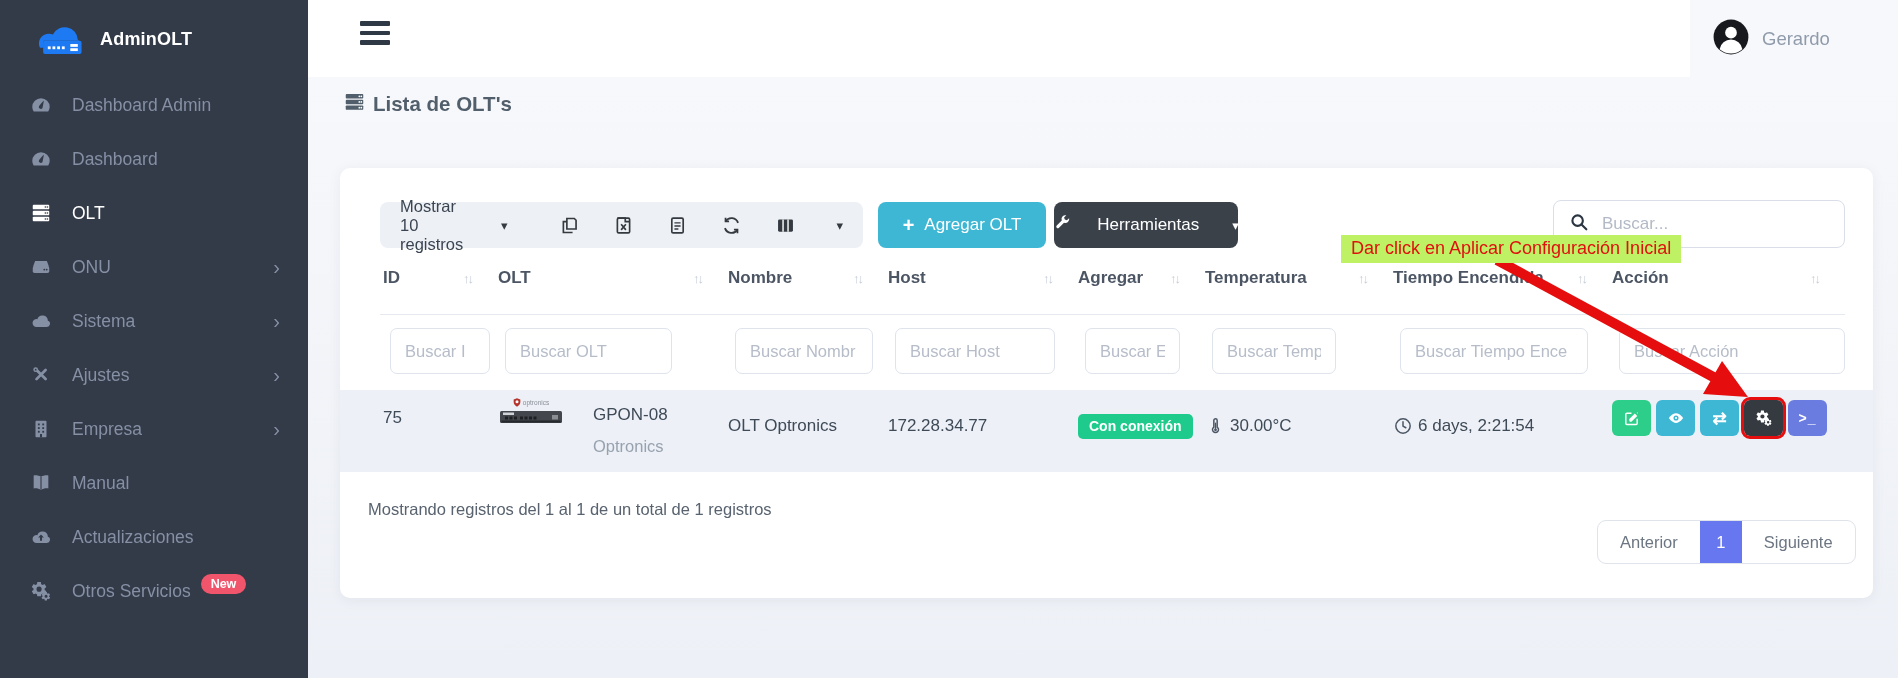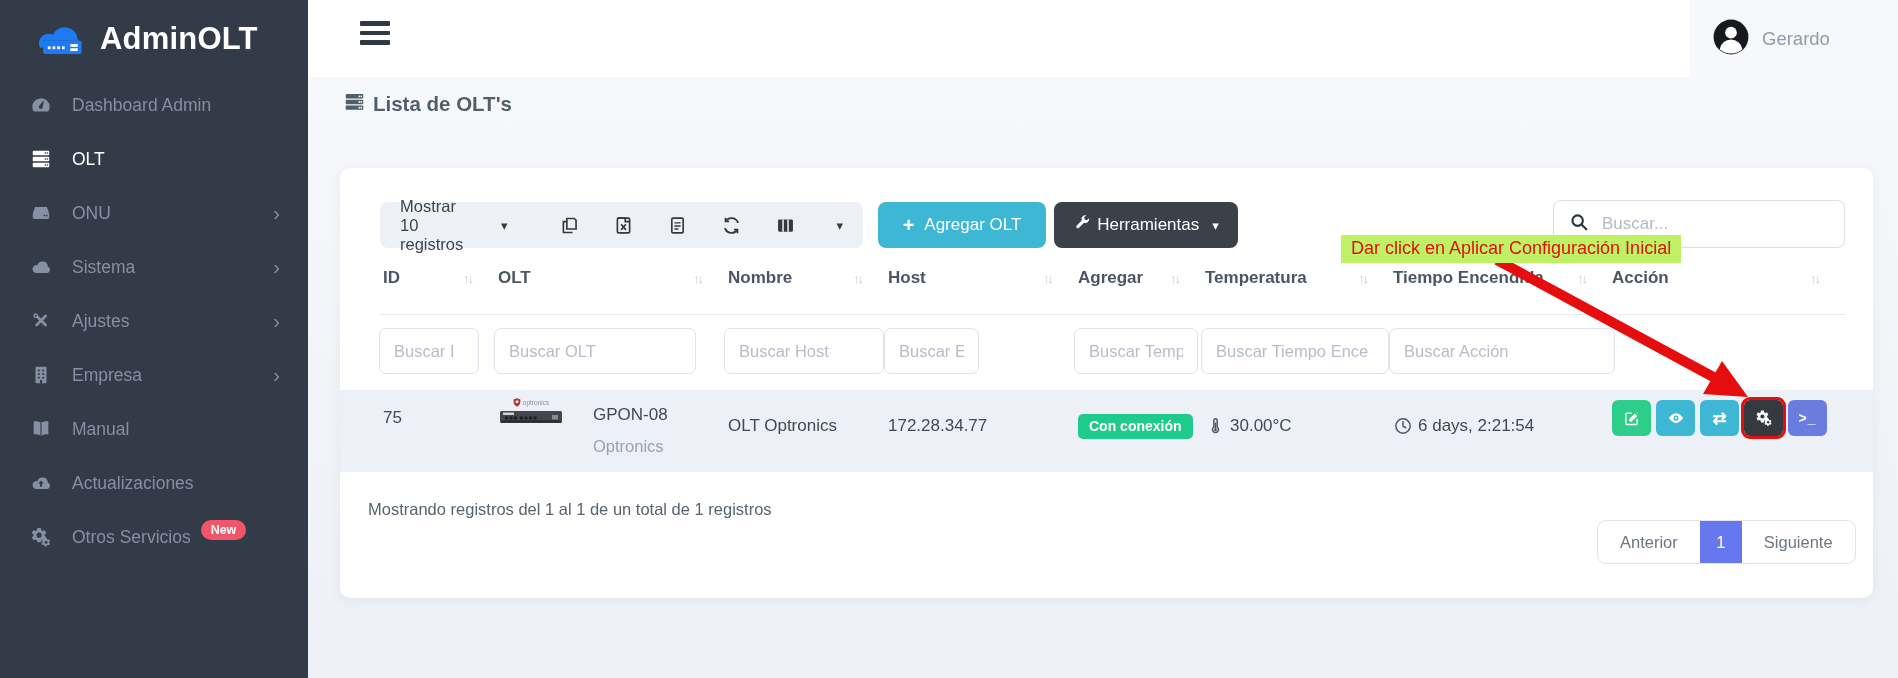"AdminOLT" .brand-text { font-size: 31px -> 18px }
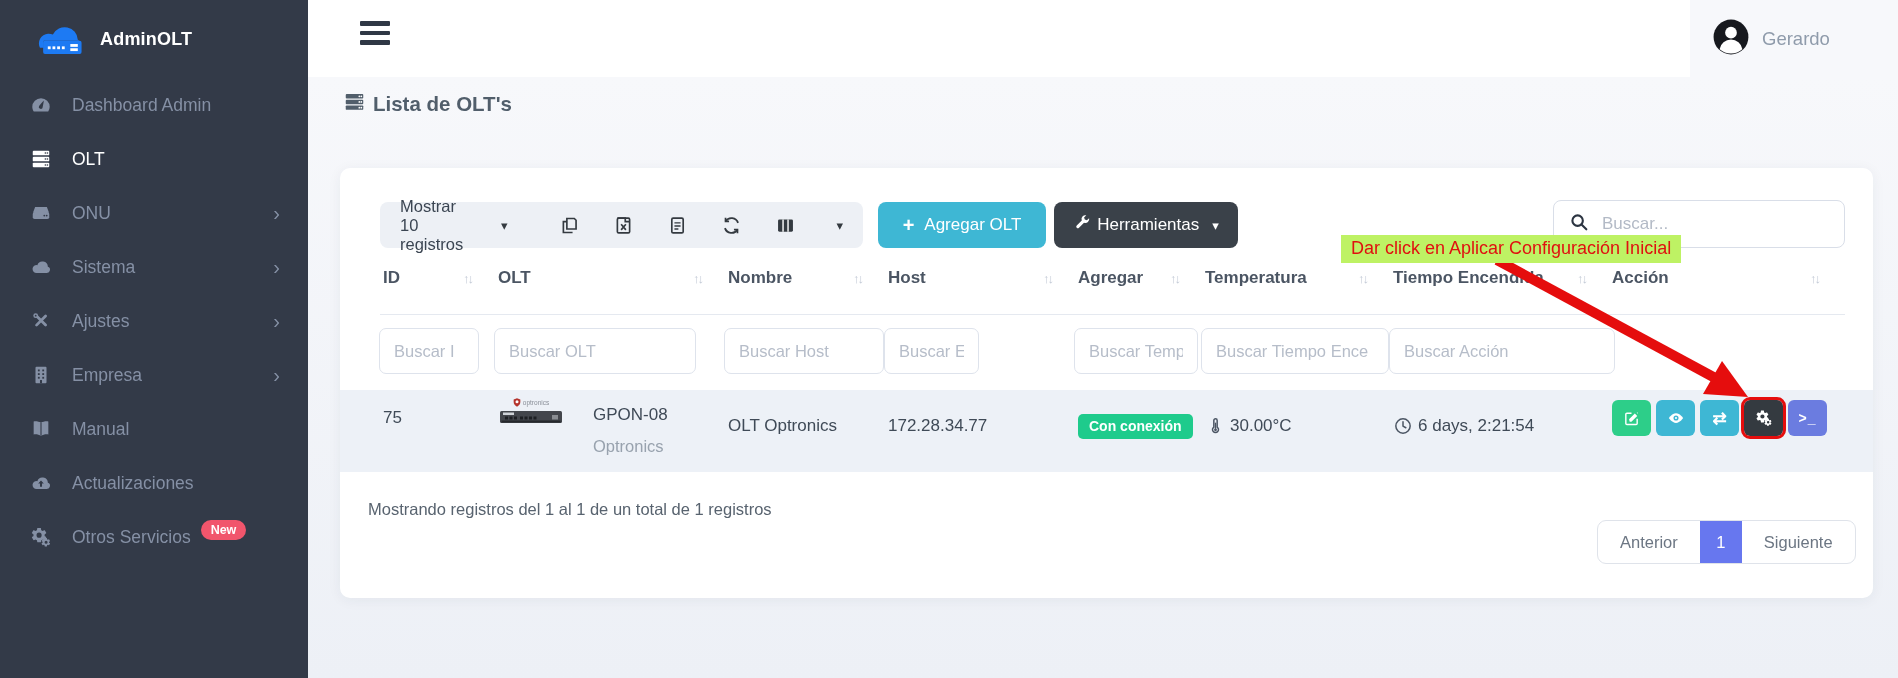"Dashboard" div.nav-item { html: none -> <div> <span> <svg> <path></path> </svg> </span> <span>Dashboard</span> </div> }
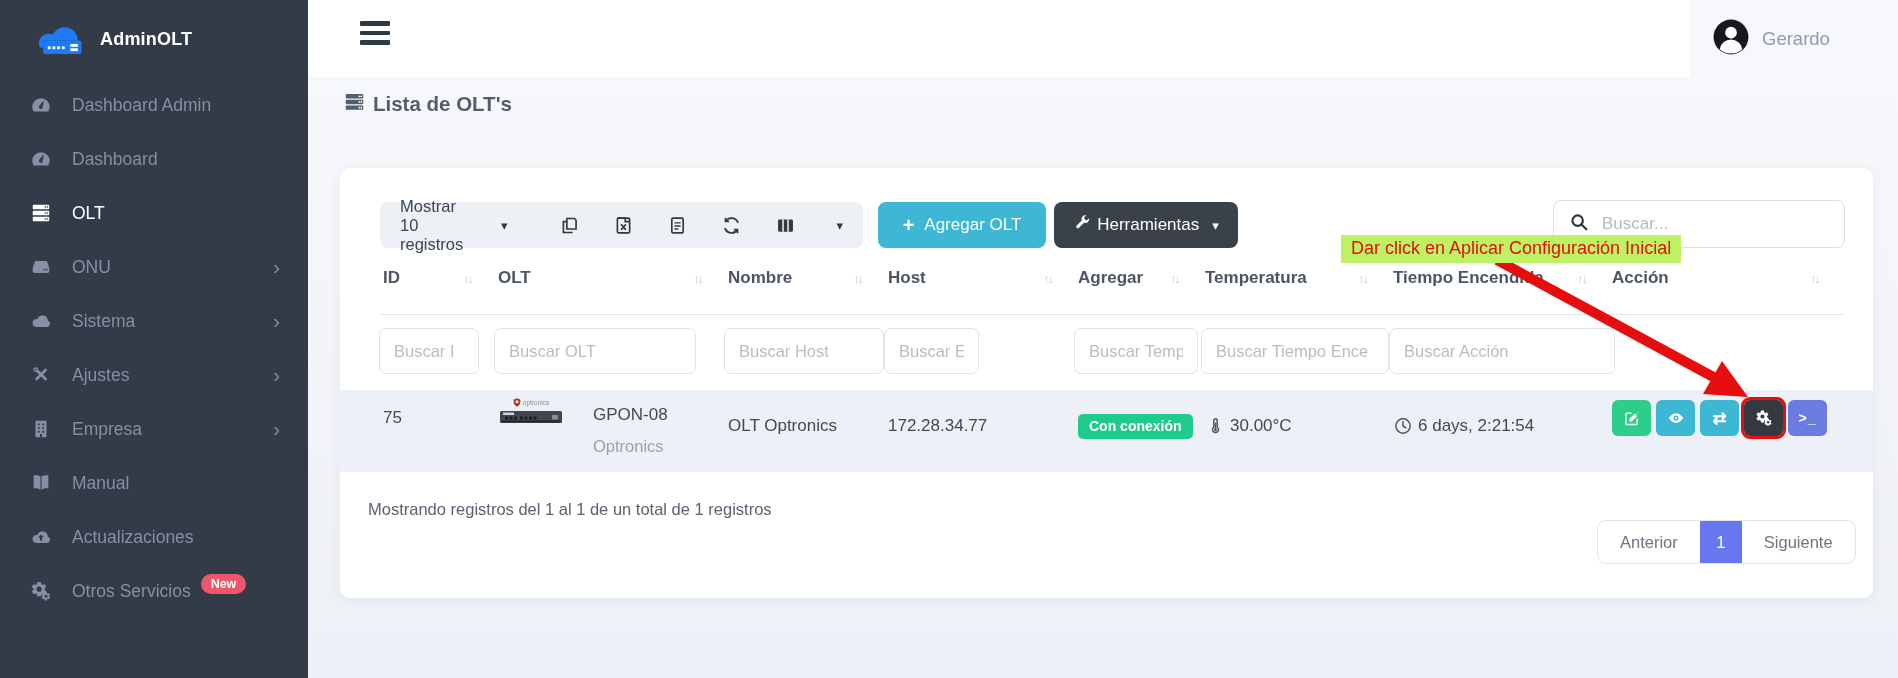"Herramientas" .btn-tools { gap: 6px -> 26px }
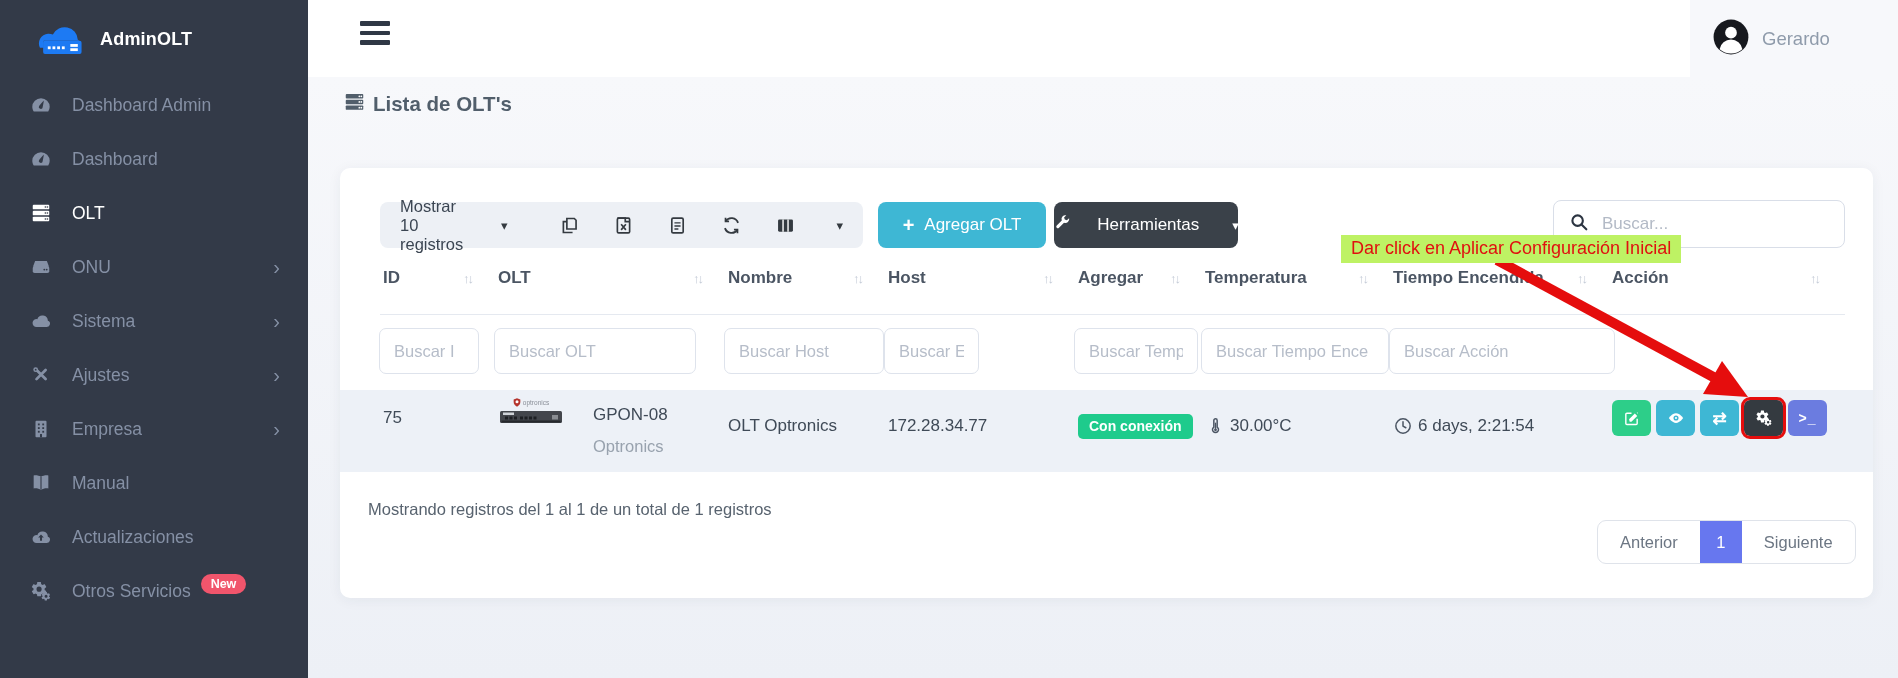"Buscar I" .filters { left: 39px -> 50px }
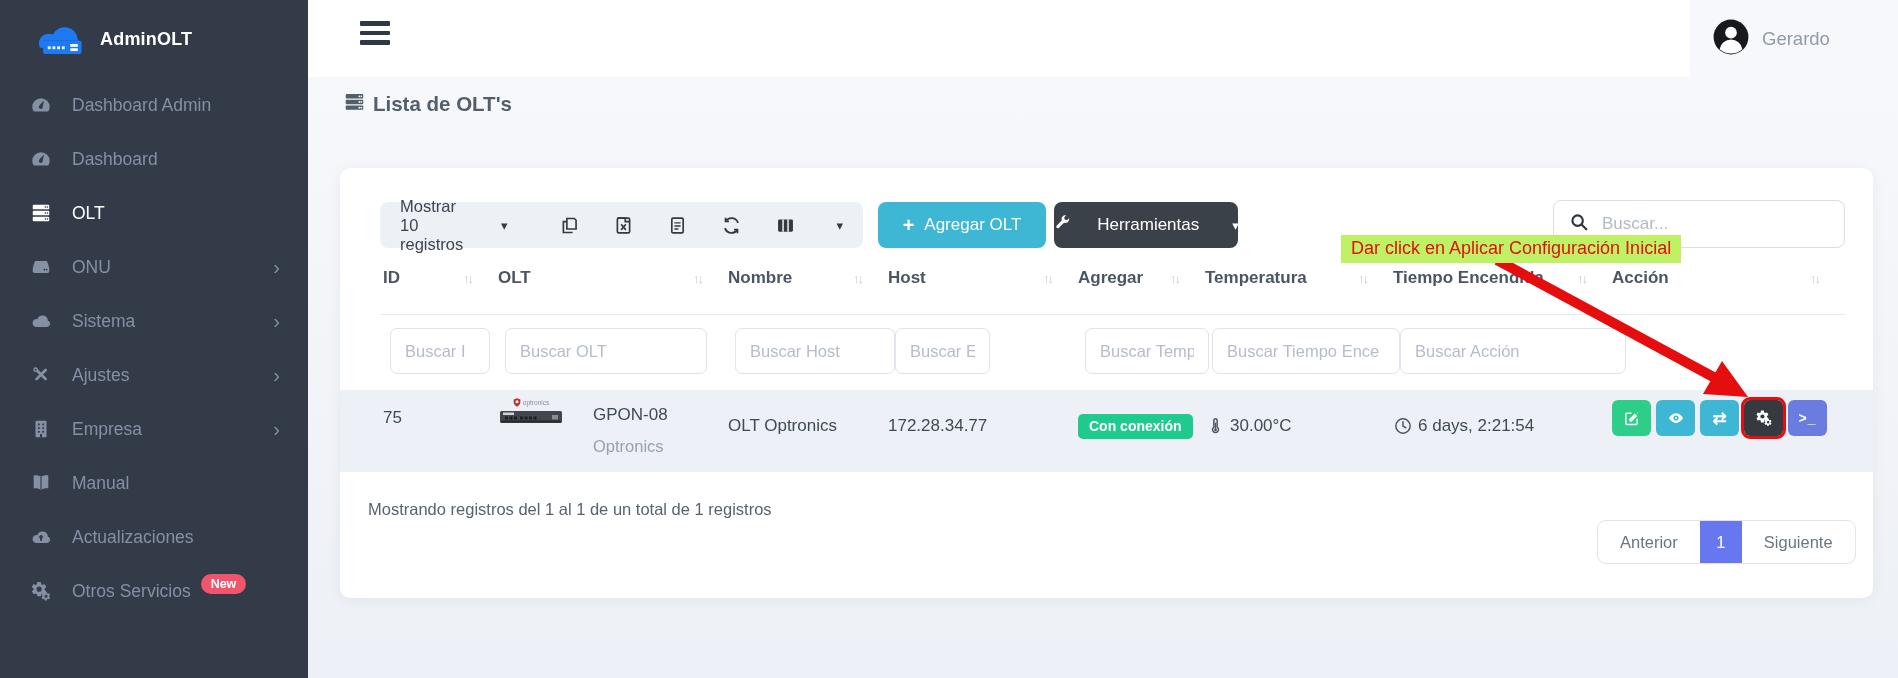"Buscar OLT" input { width: 202px -> 167px }
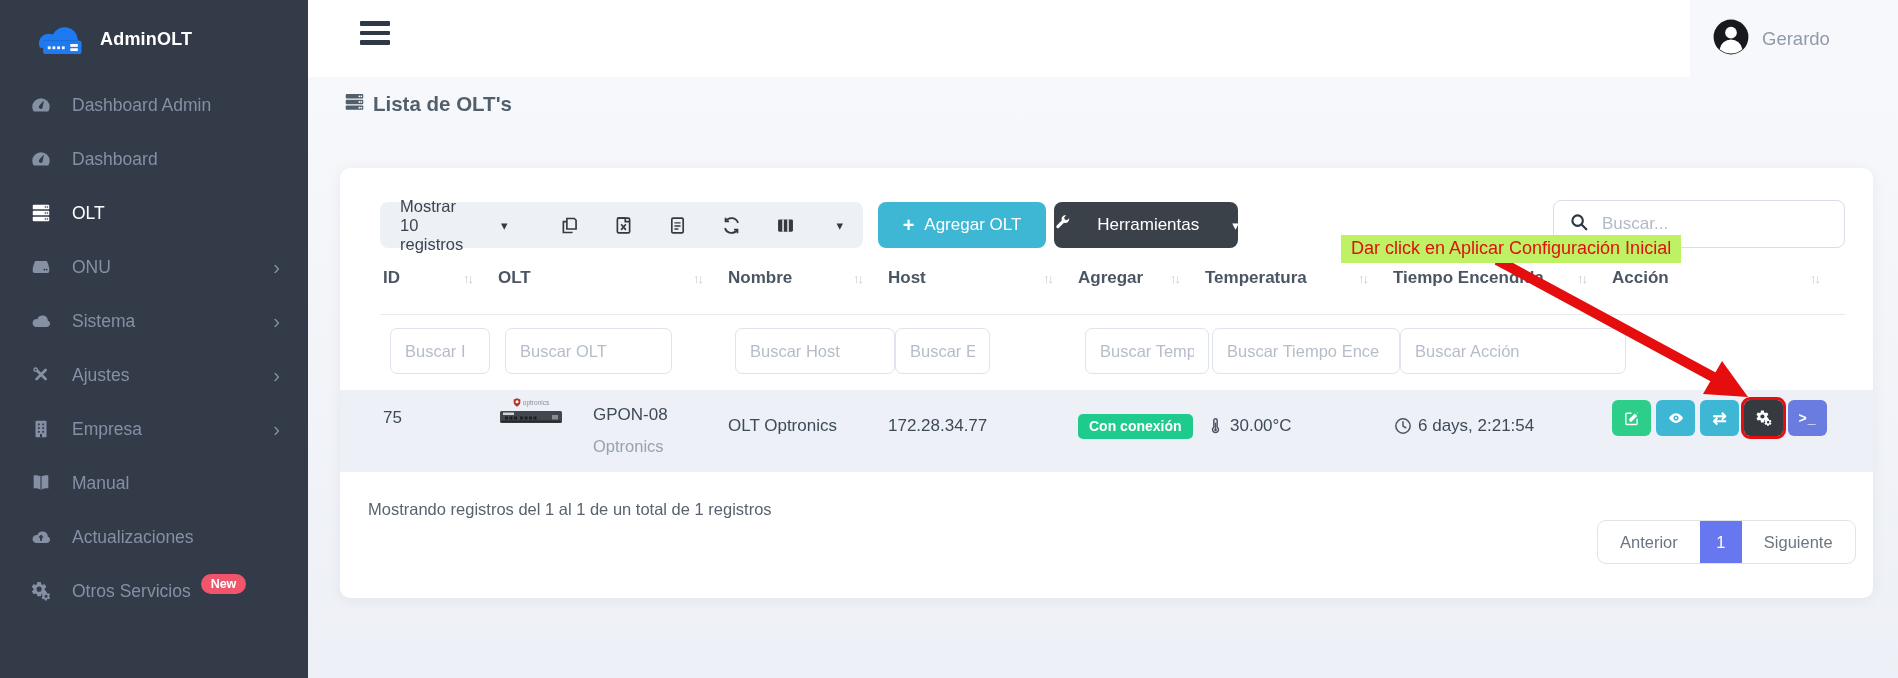"Buscar Nombr" div { html: none -> <div><input></div> }
